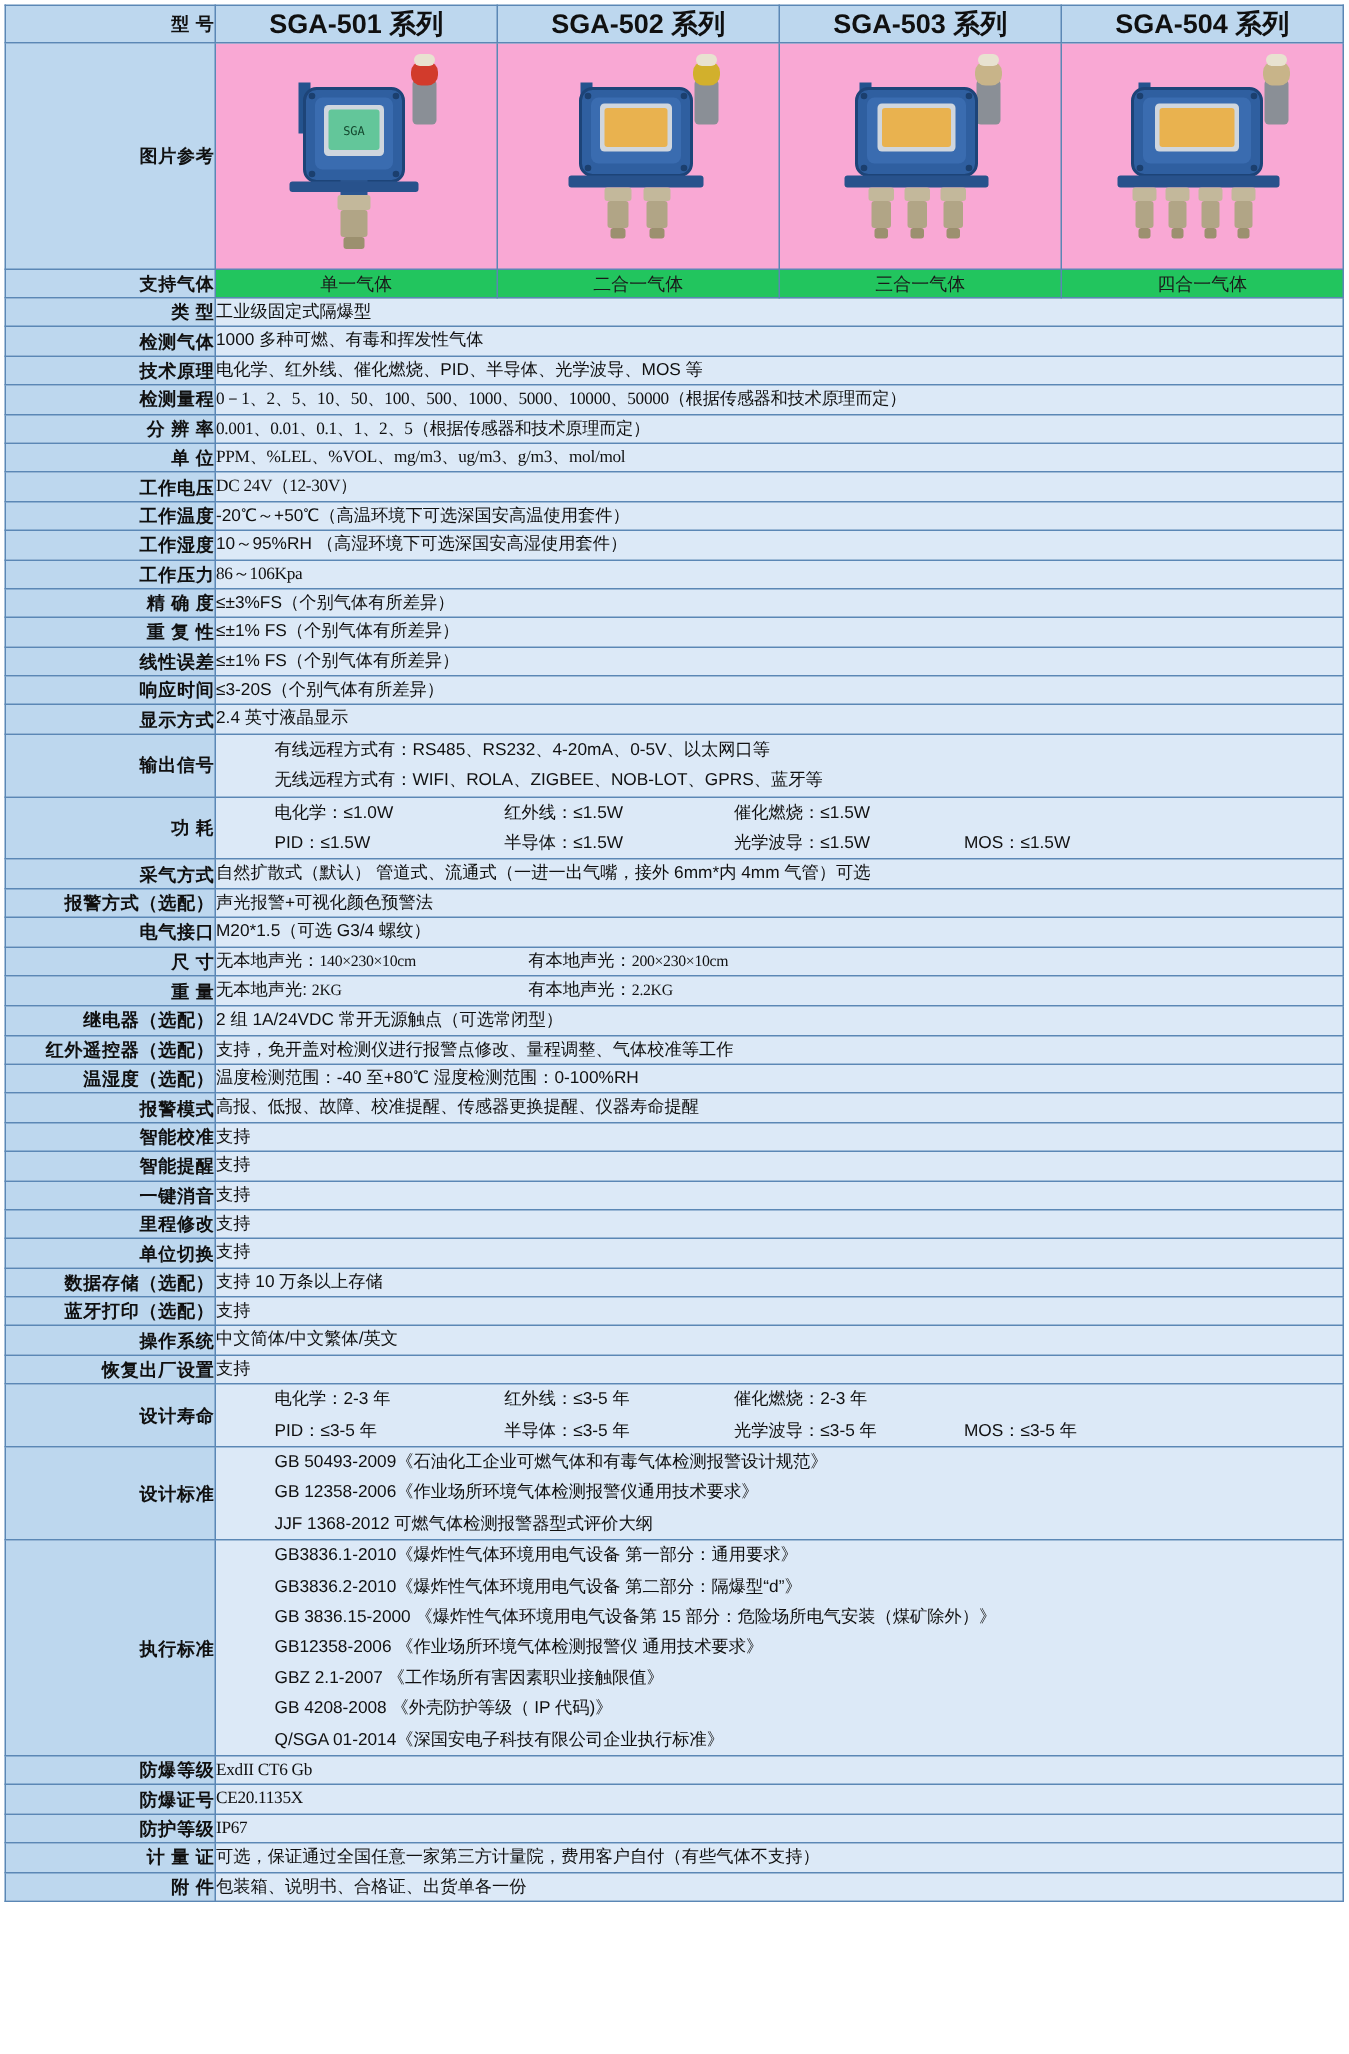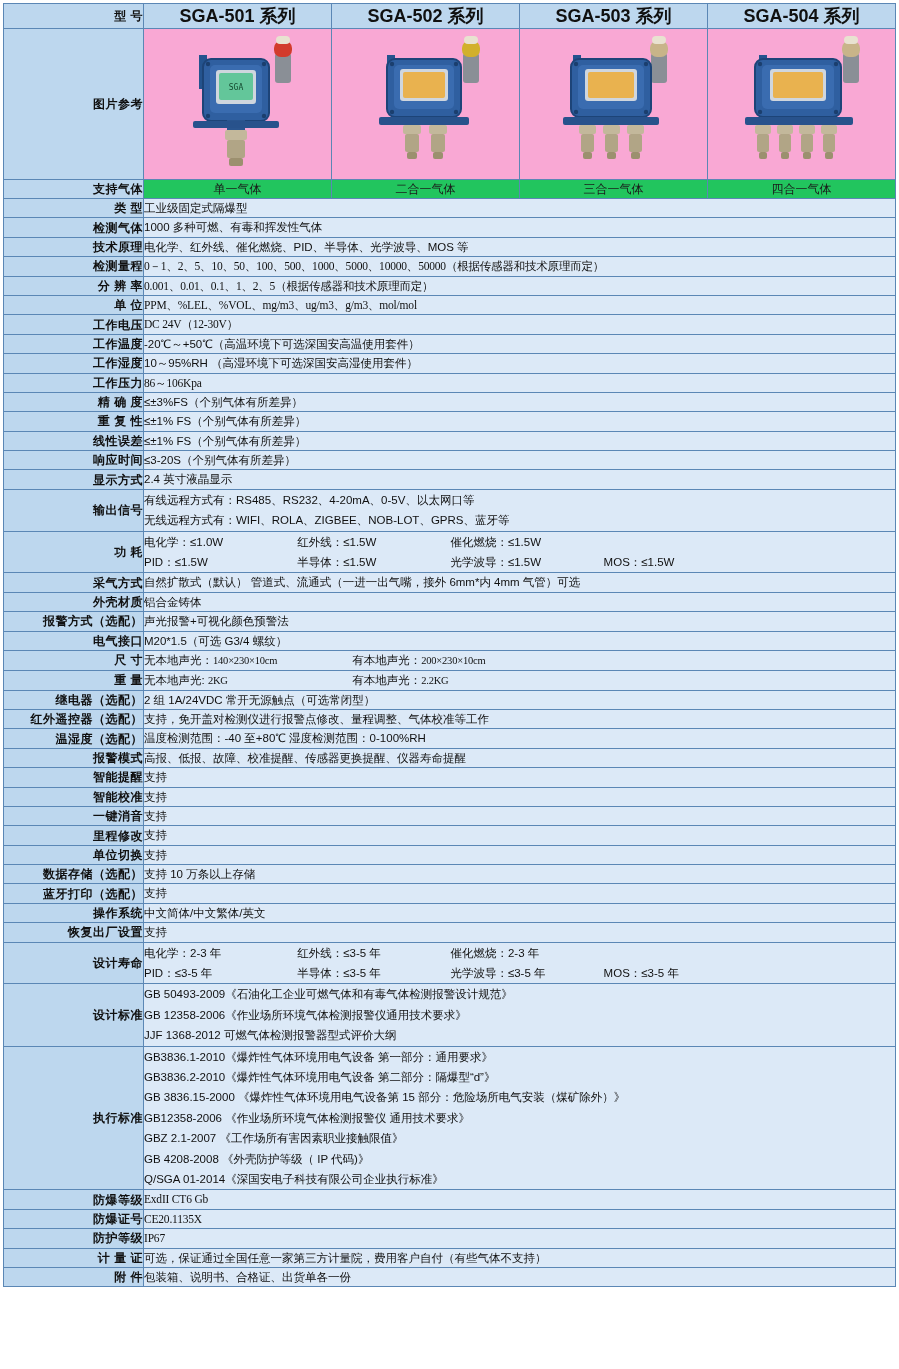"有线远程方式有：RS485、RS232、4-20mA、0-5V、以太网口等" .vline { margin-left: none -> 39px }
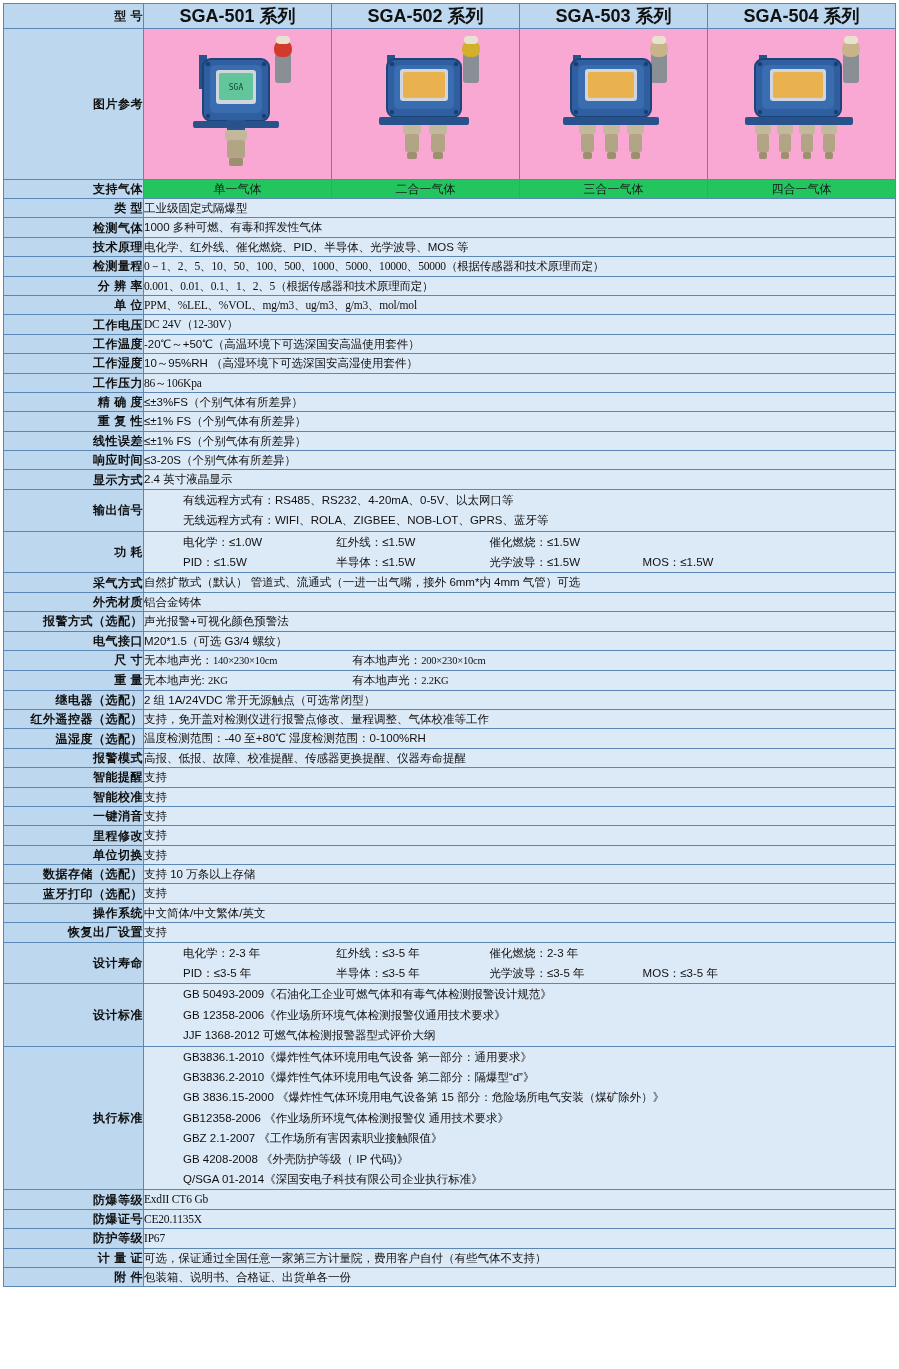"外壳材质" tr { html: <tr> <td>外壳材质</td> <td>铝合金铸体</td> </tr> -> none }
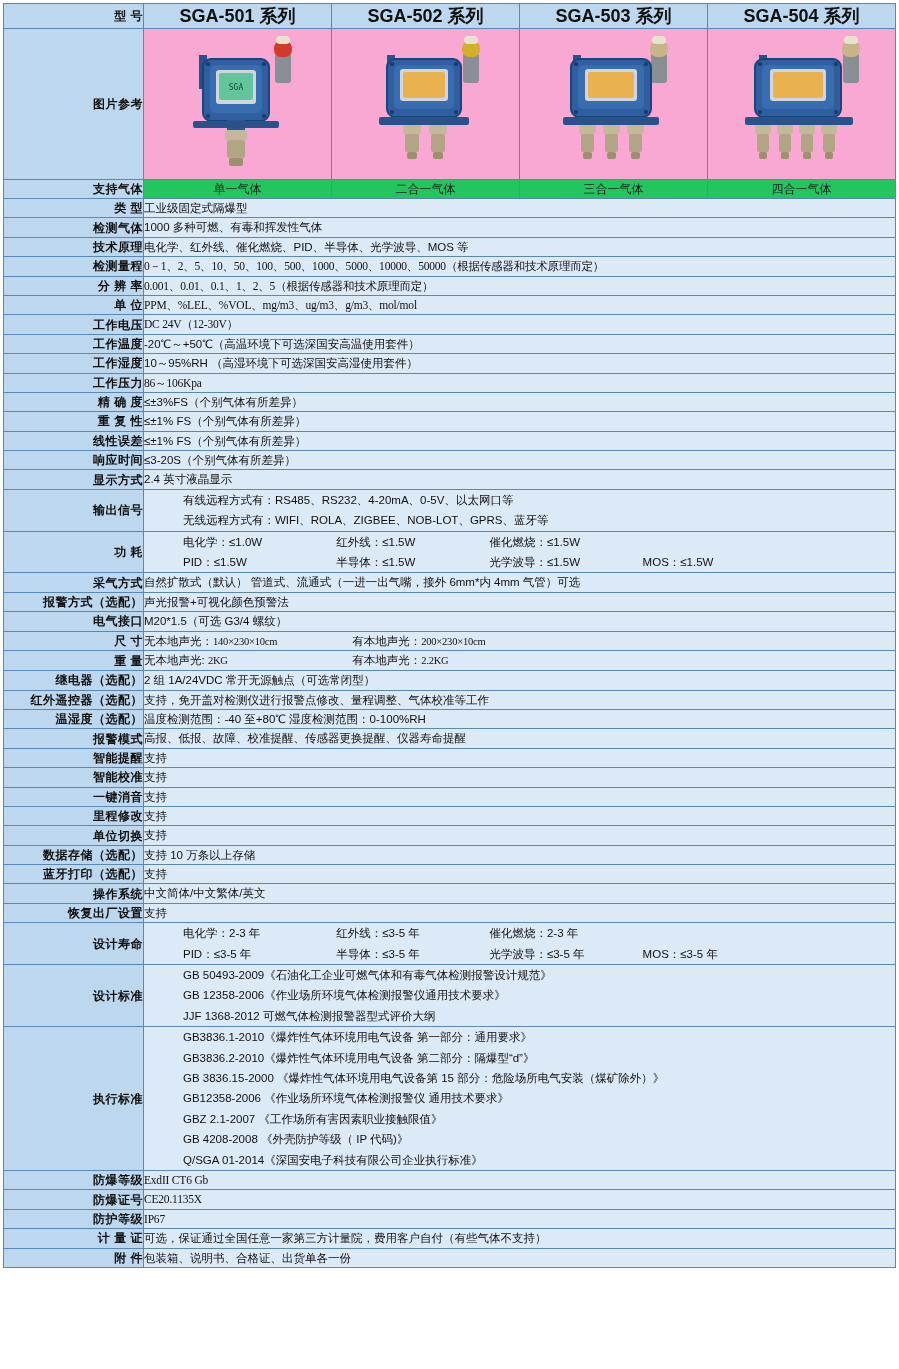"智能提醒" tr { order: before "智能校准" -> after "智能校准" }
